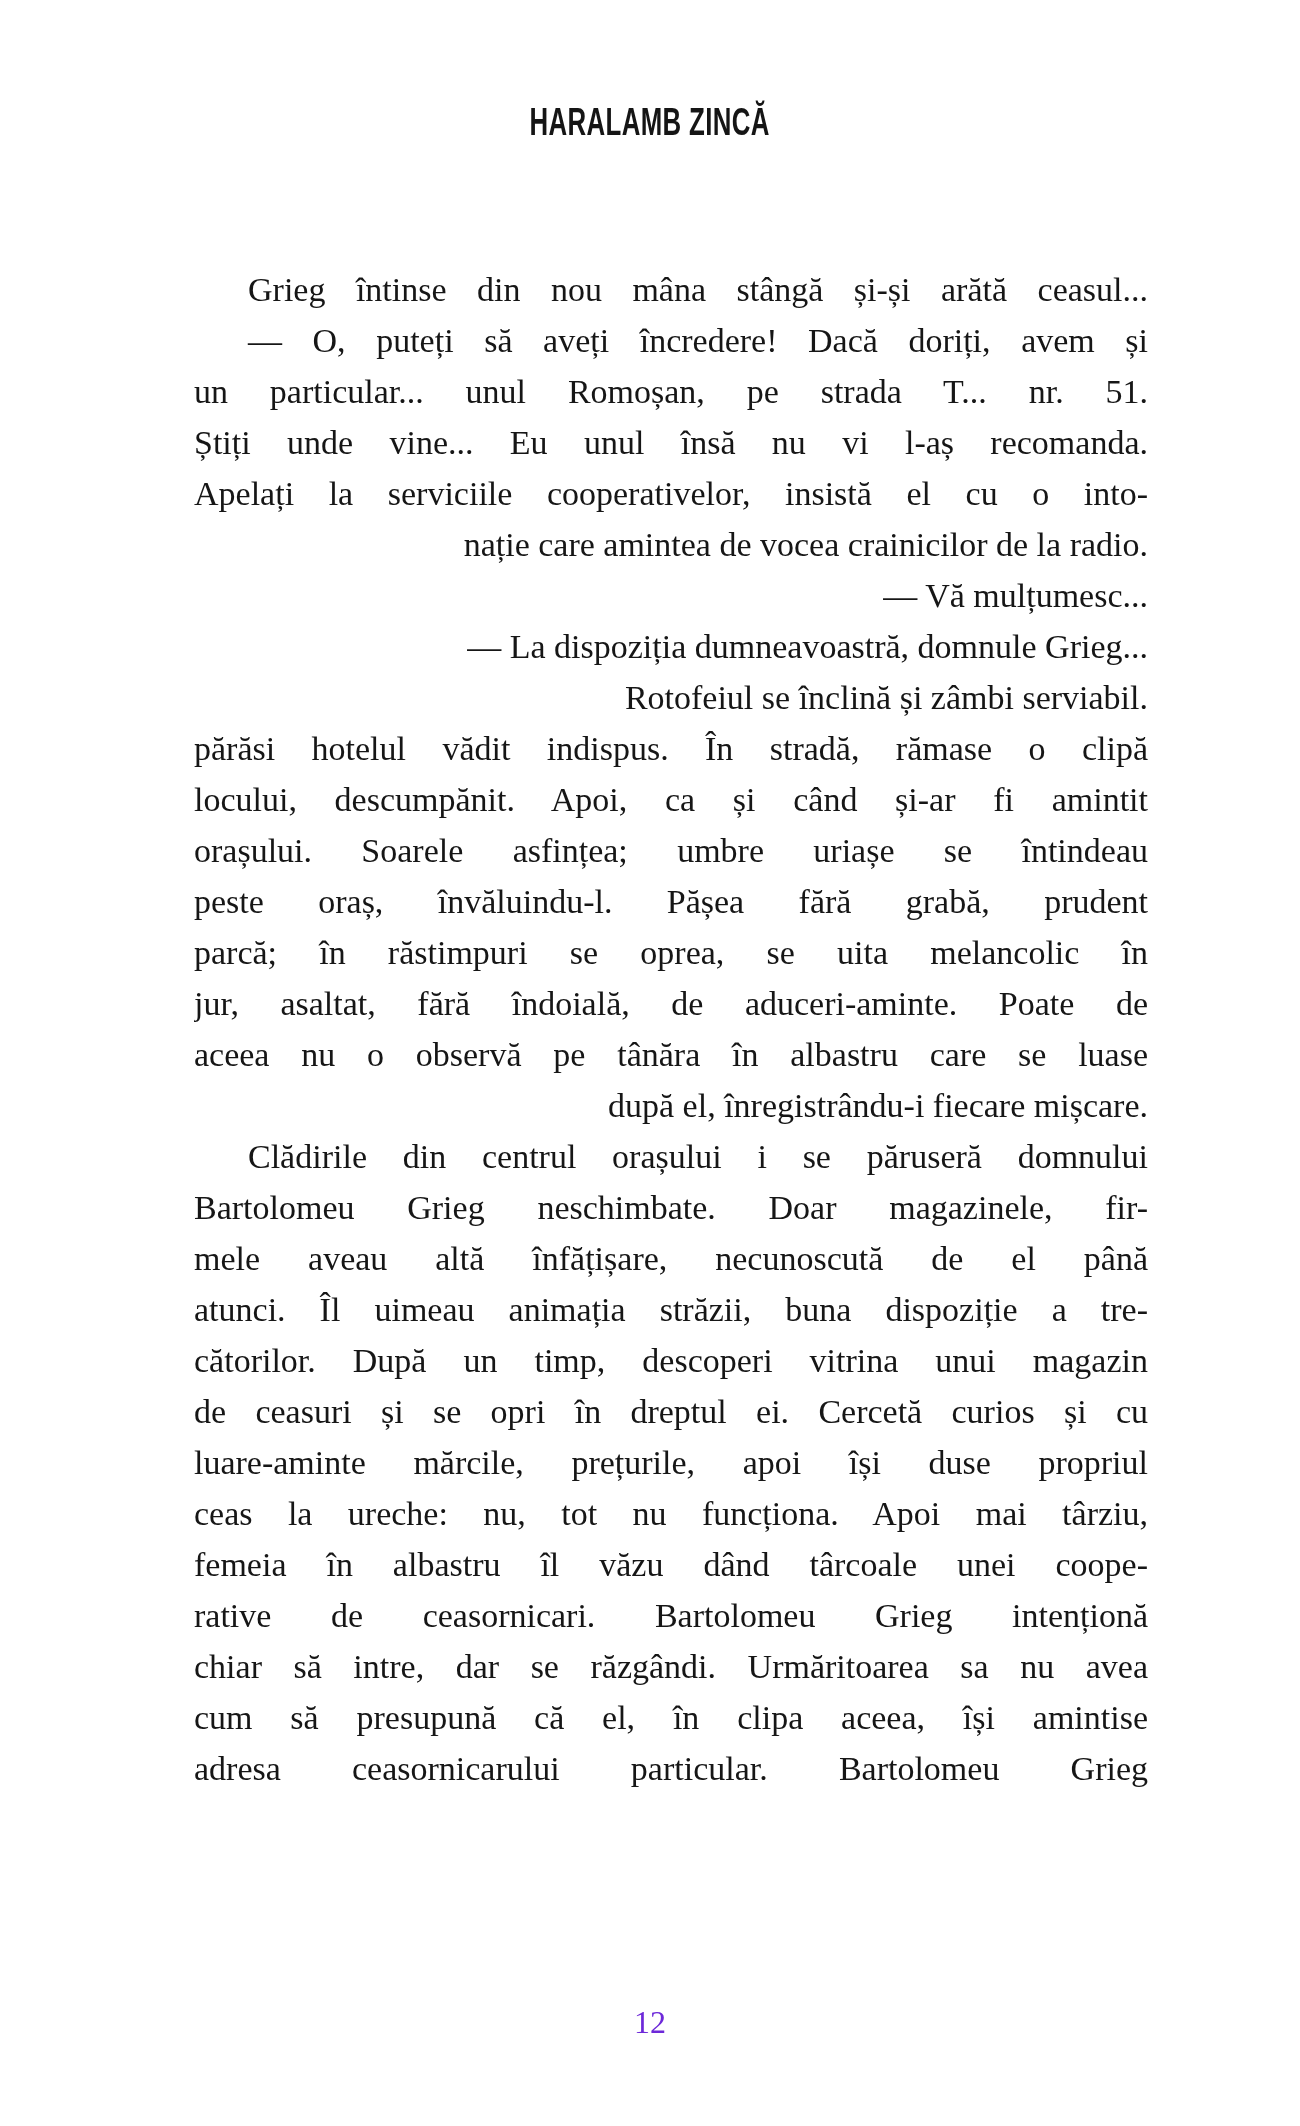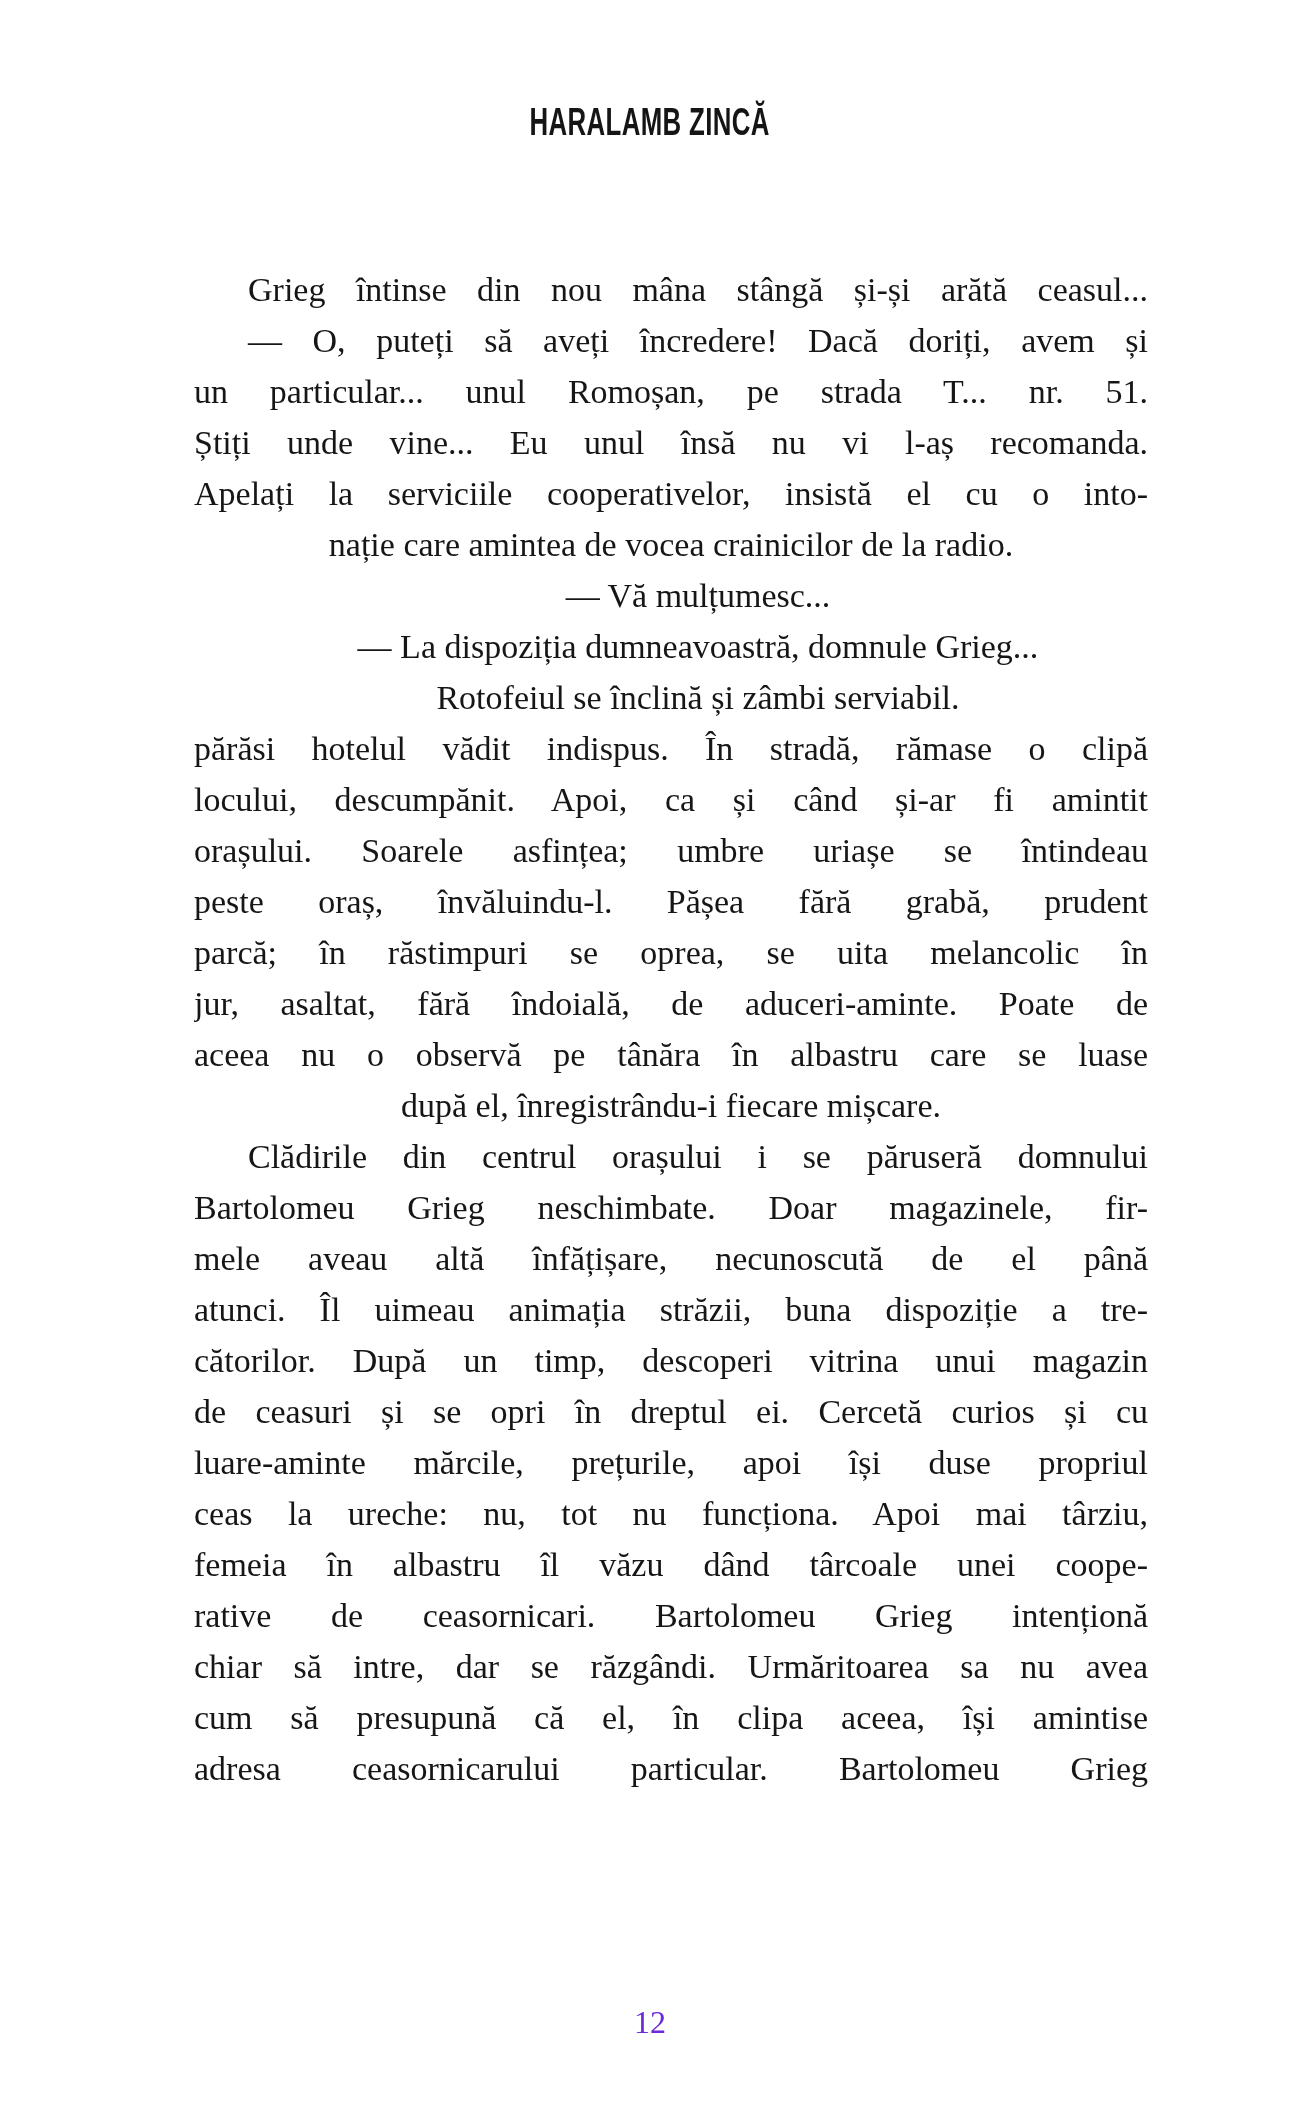"nație care amintea de vocea" .line { text-align: center -> right }
